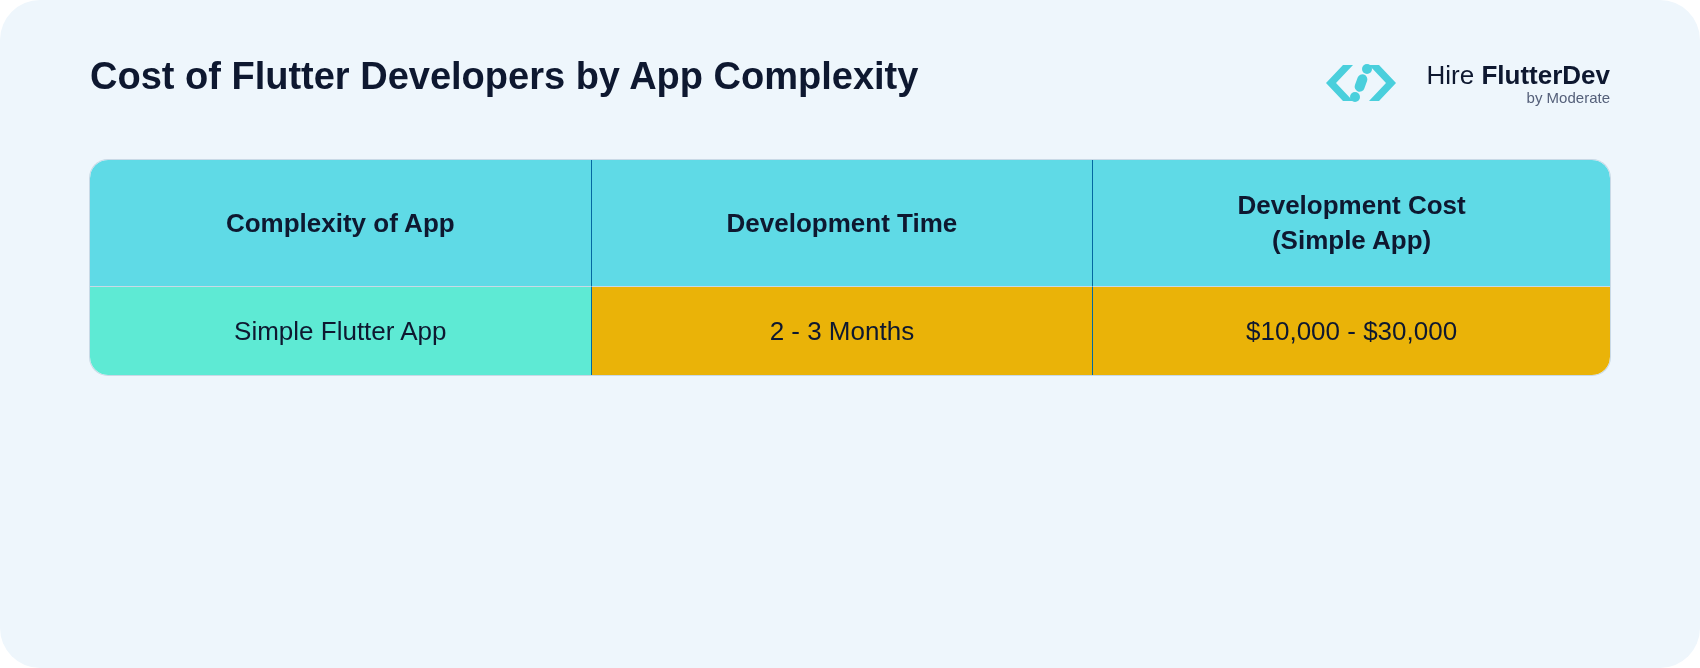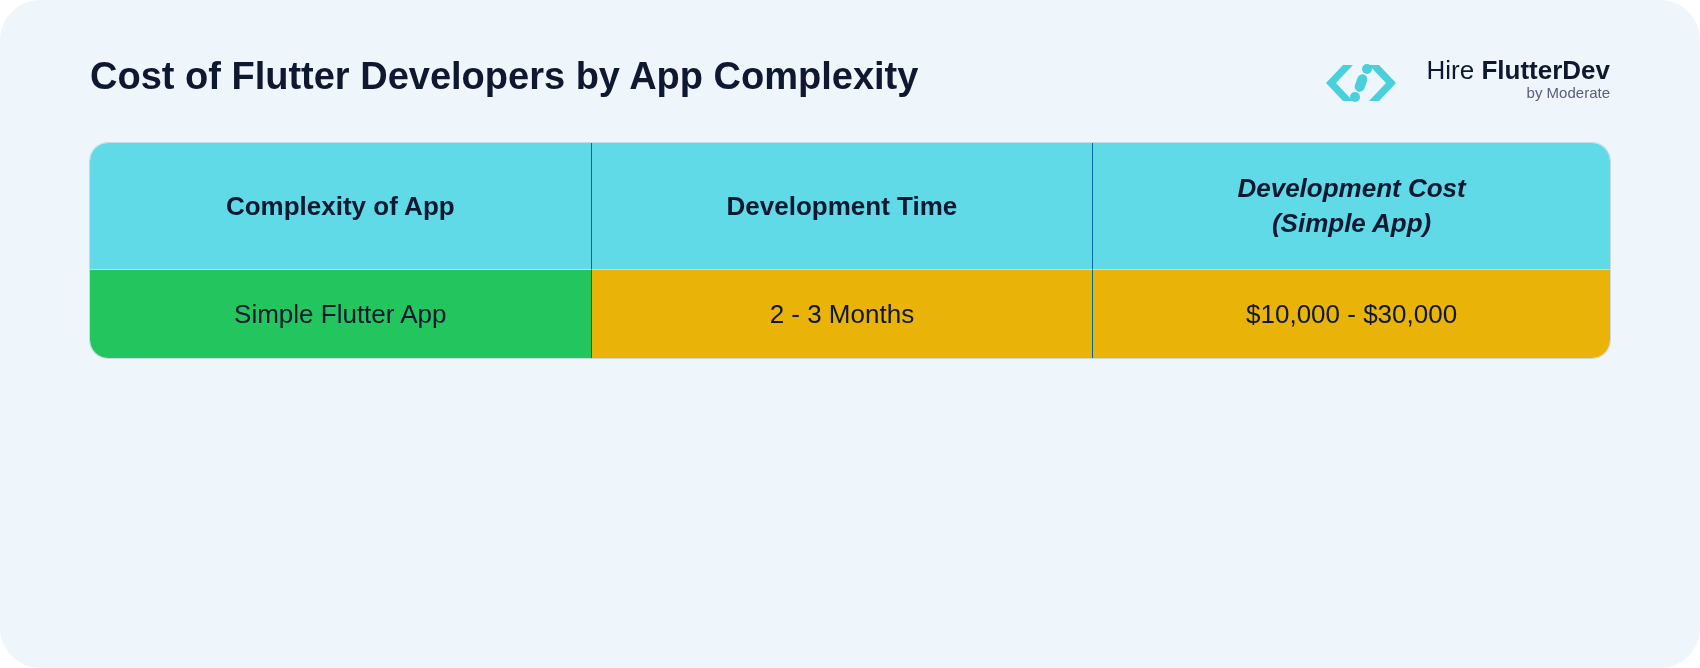"Cost of Flutter Developers by" .header { margin-bottom: 32px -> 49px }
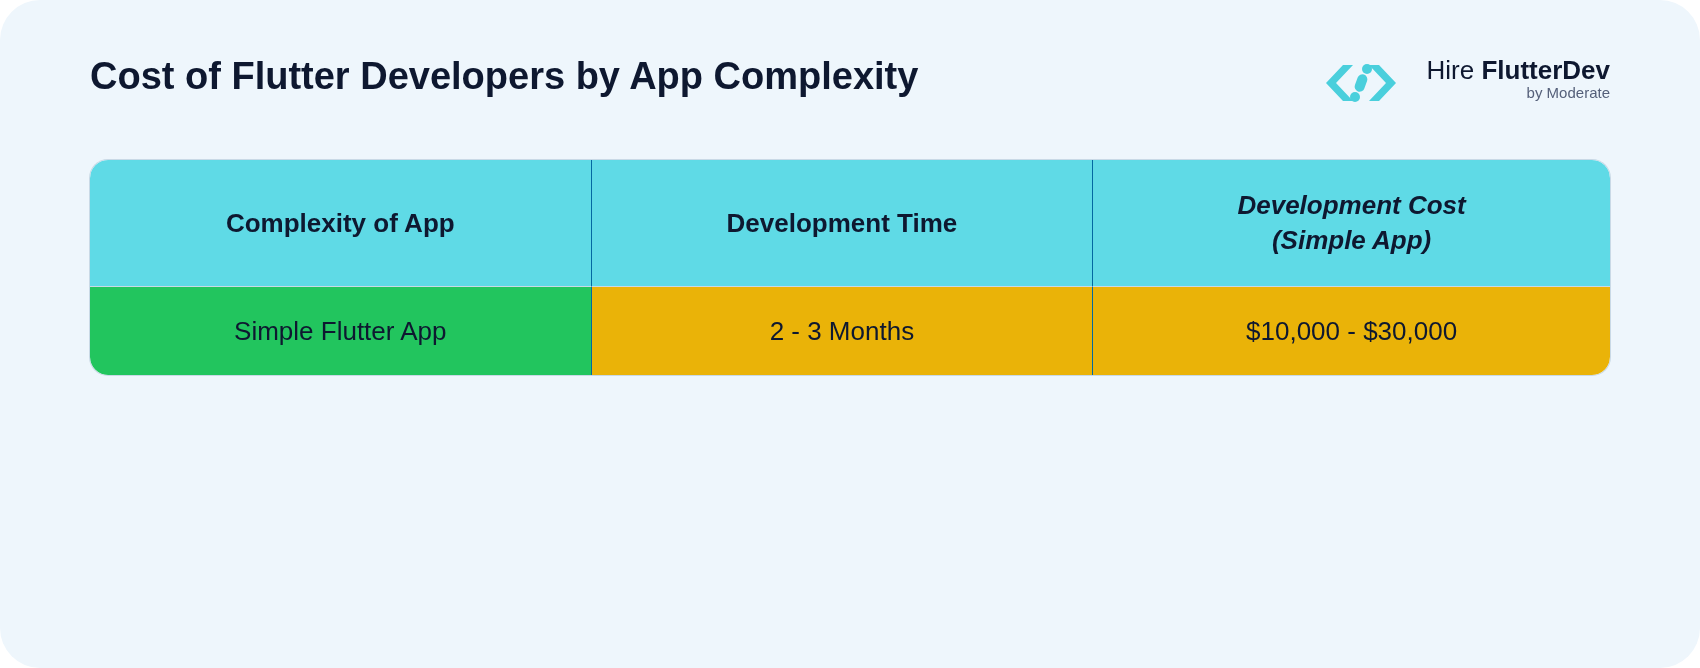"Hire FlutterDev" .logo-area { align-items: none -> center }
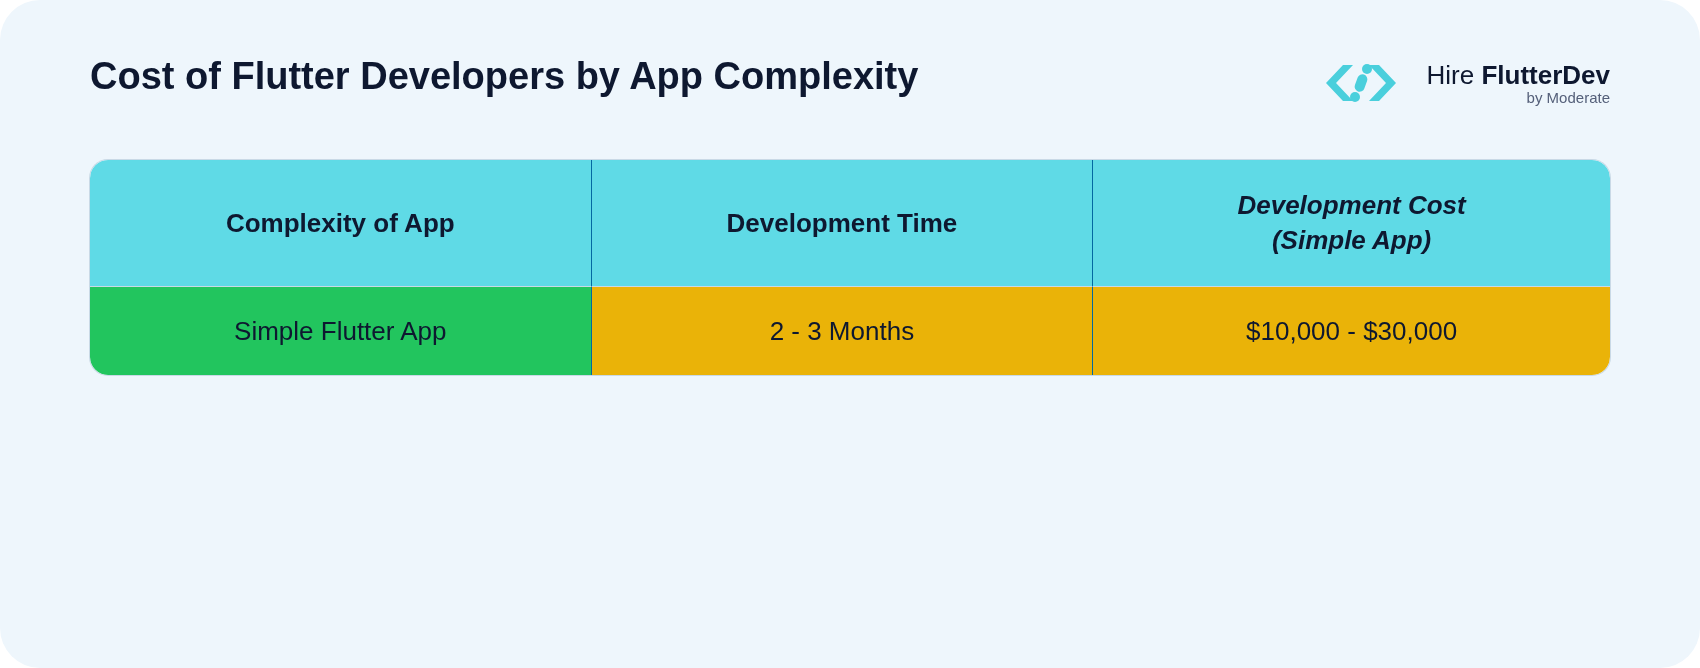"Development Cost" .col-3 { font-style: italic -> none }
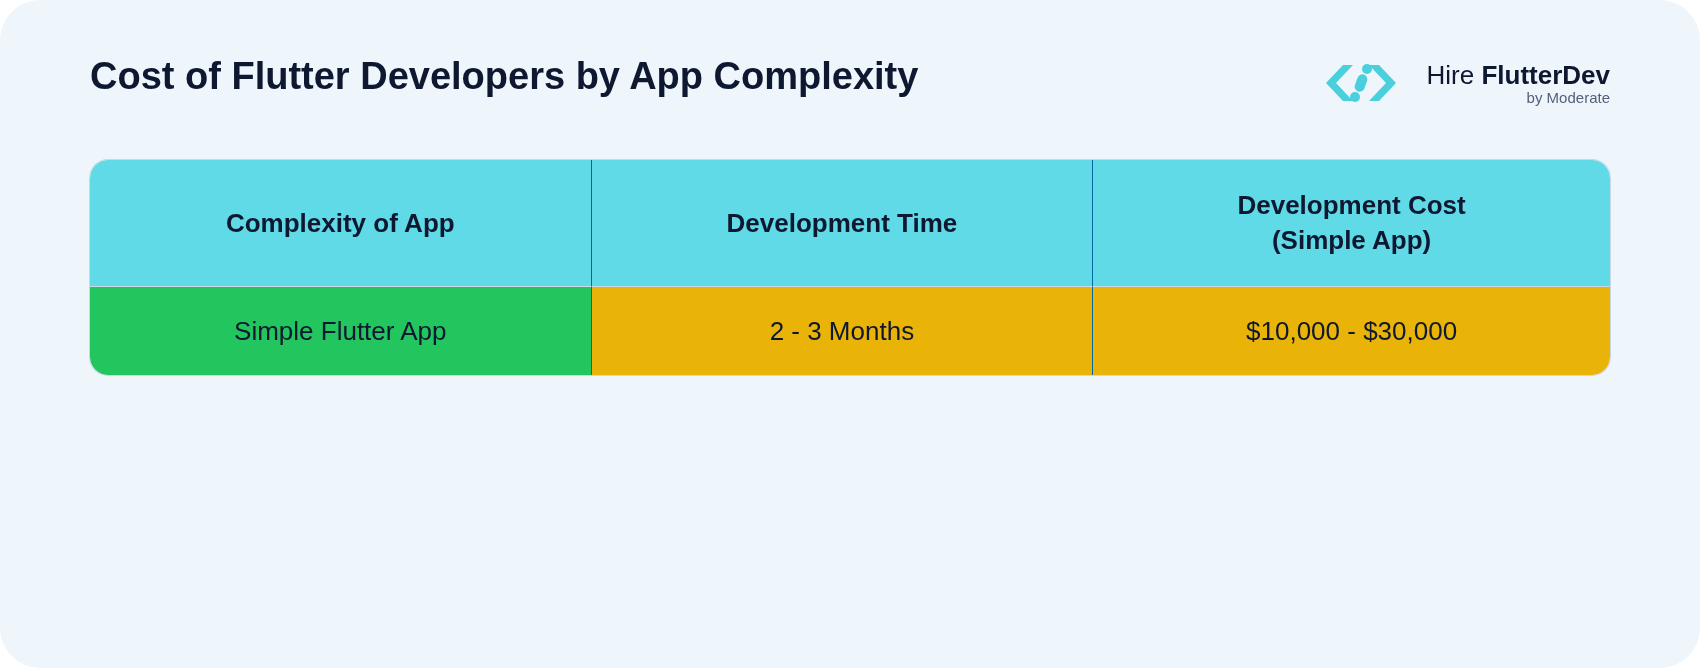"Simple Flutter App" .table td:first-child { background: #22c55e -> #5eead4 }
